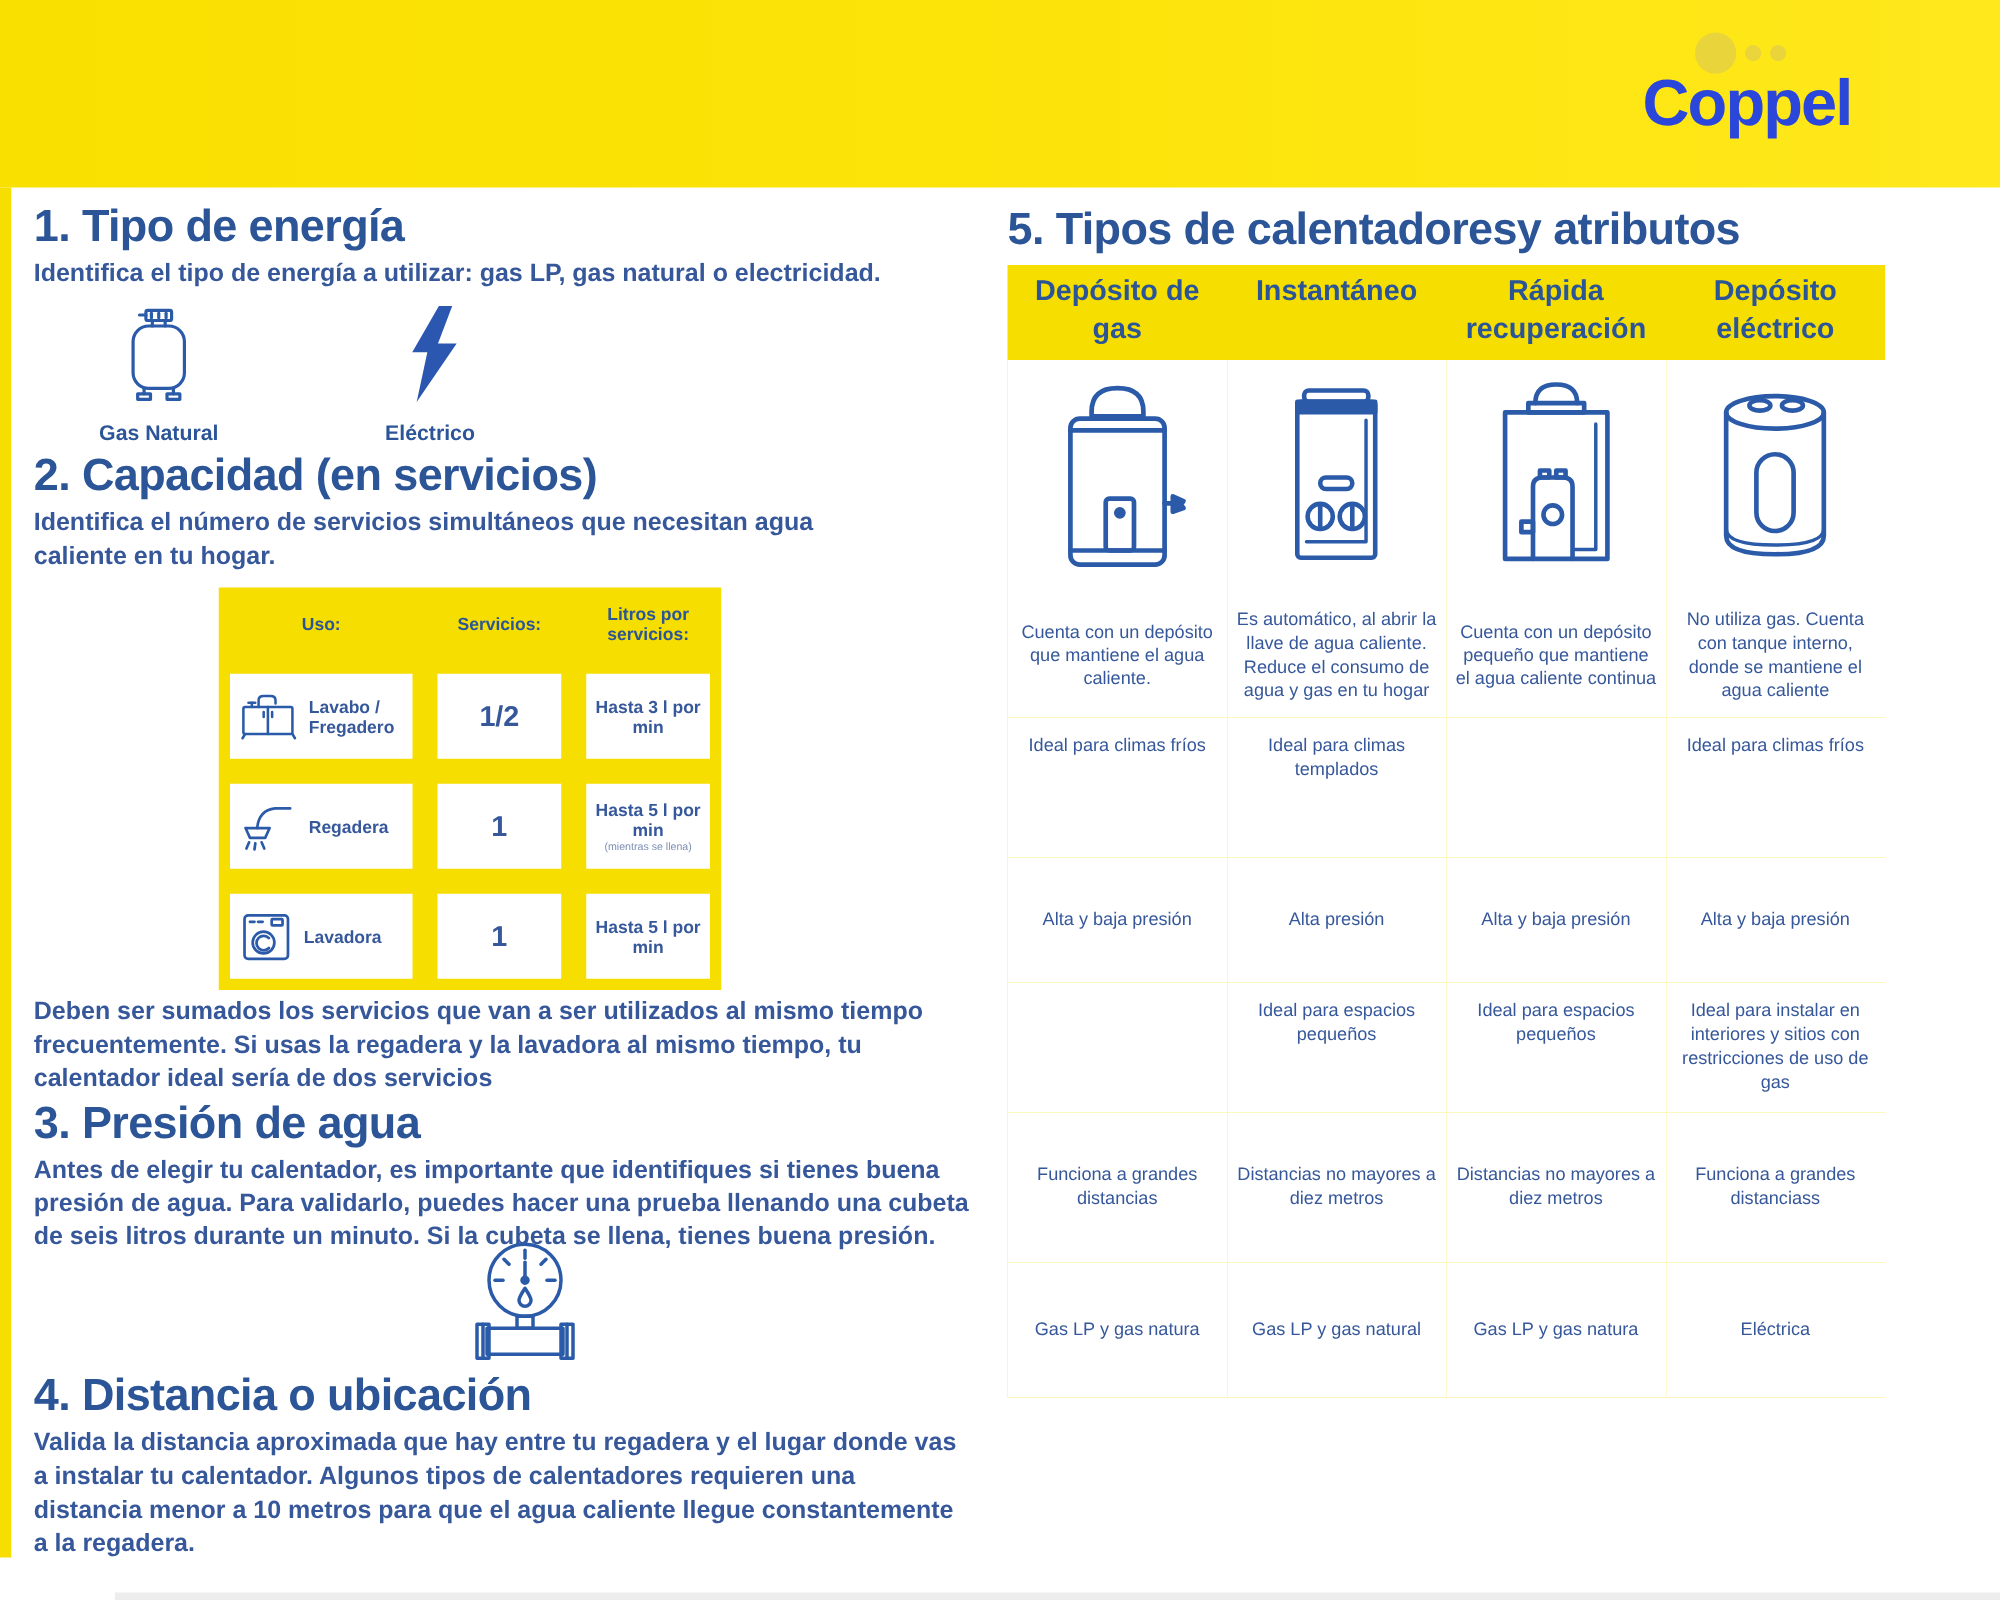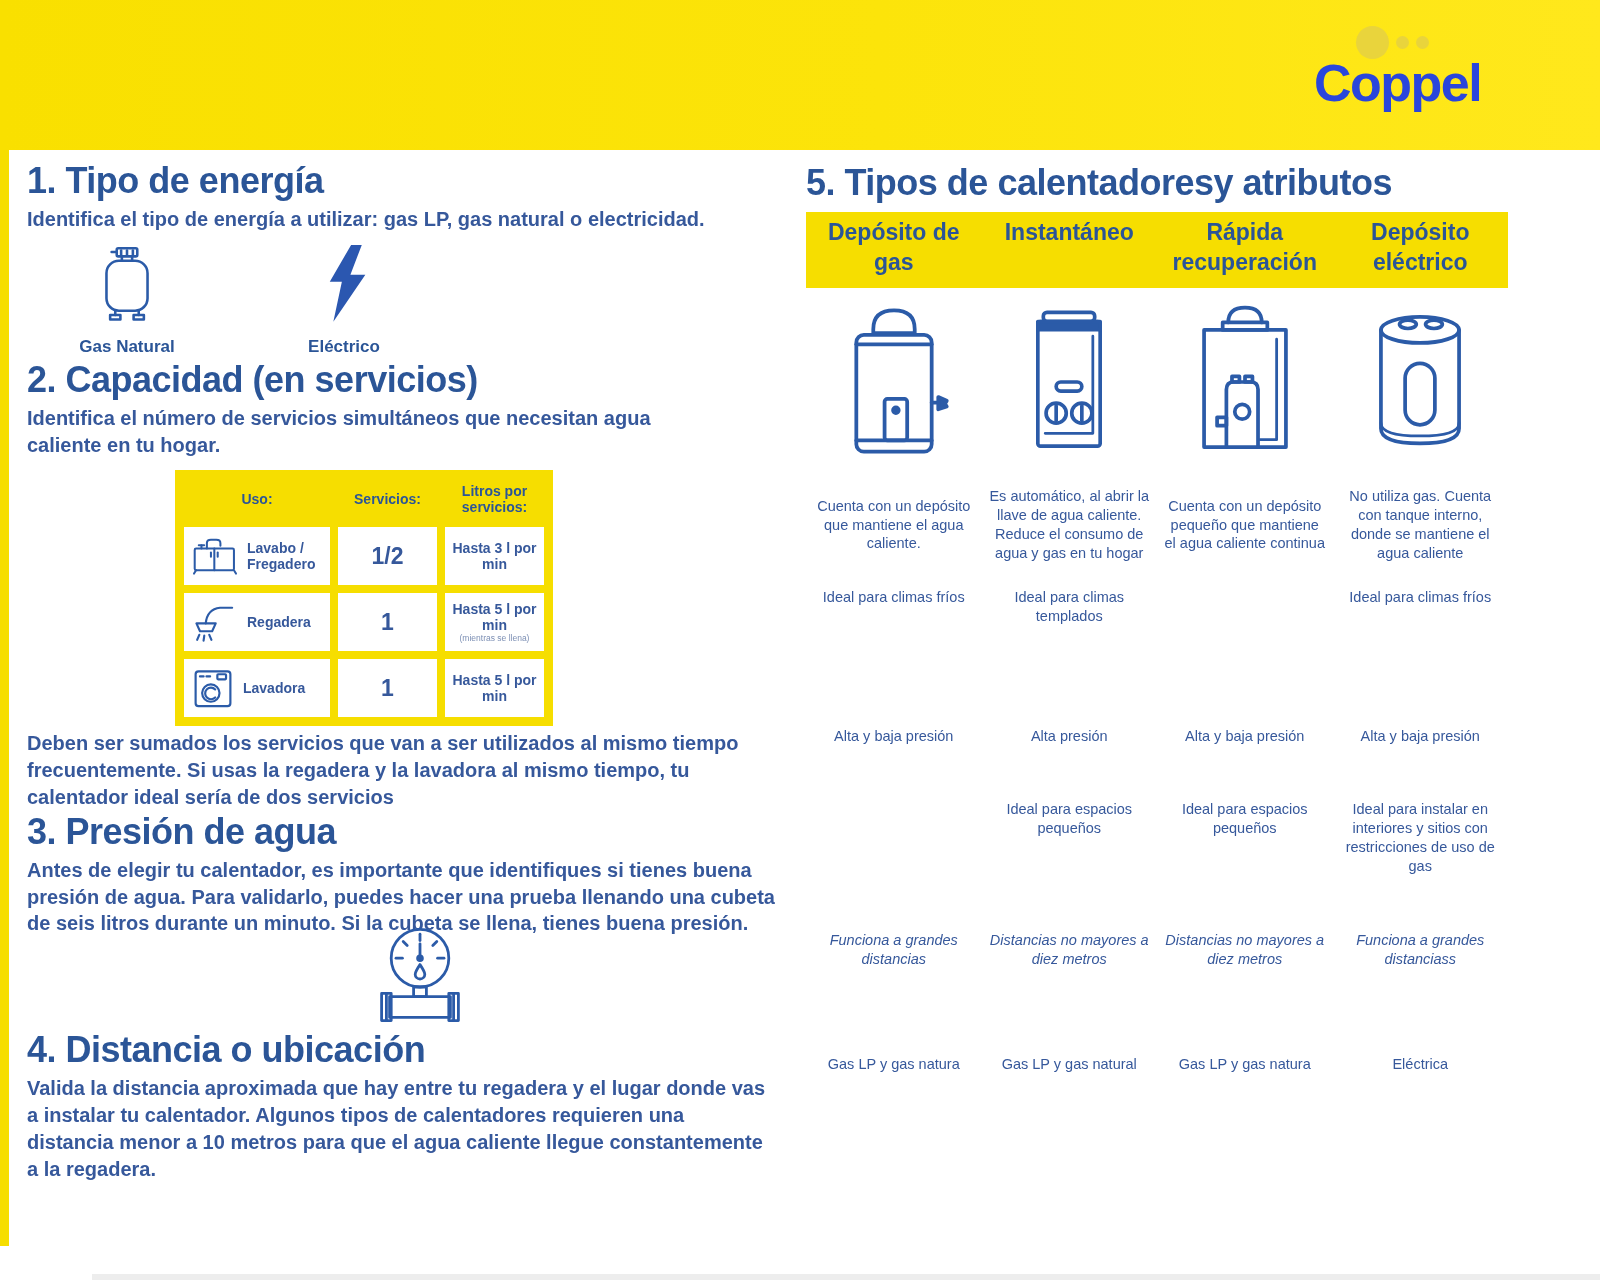"Uso:" .cap-table { gap: 8px -> 20px }
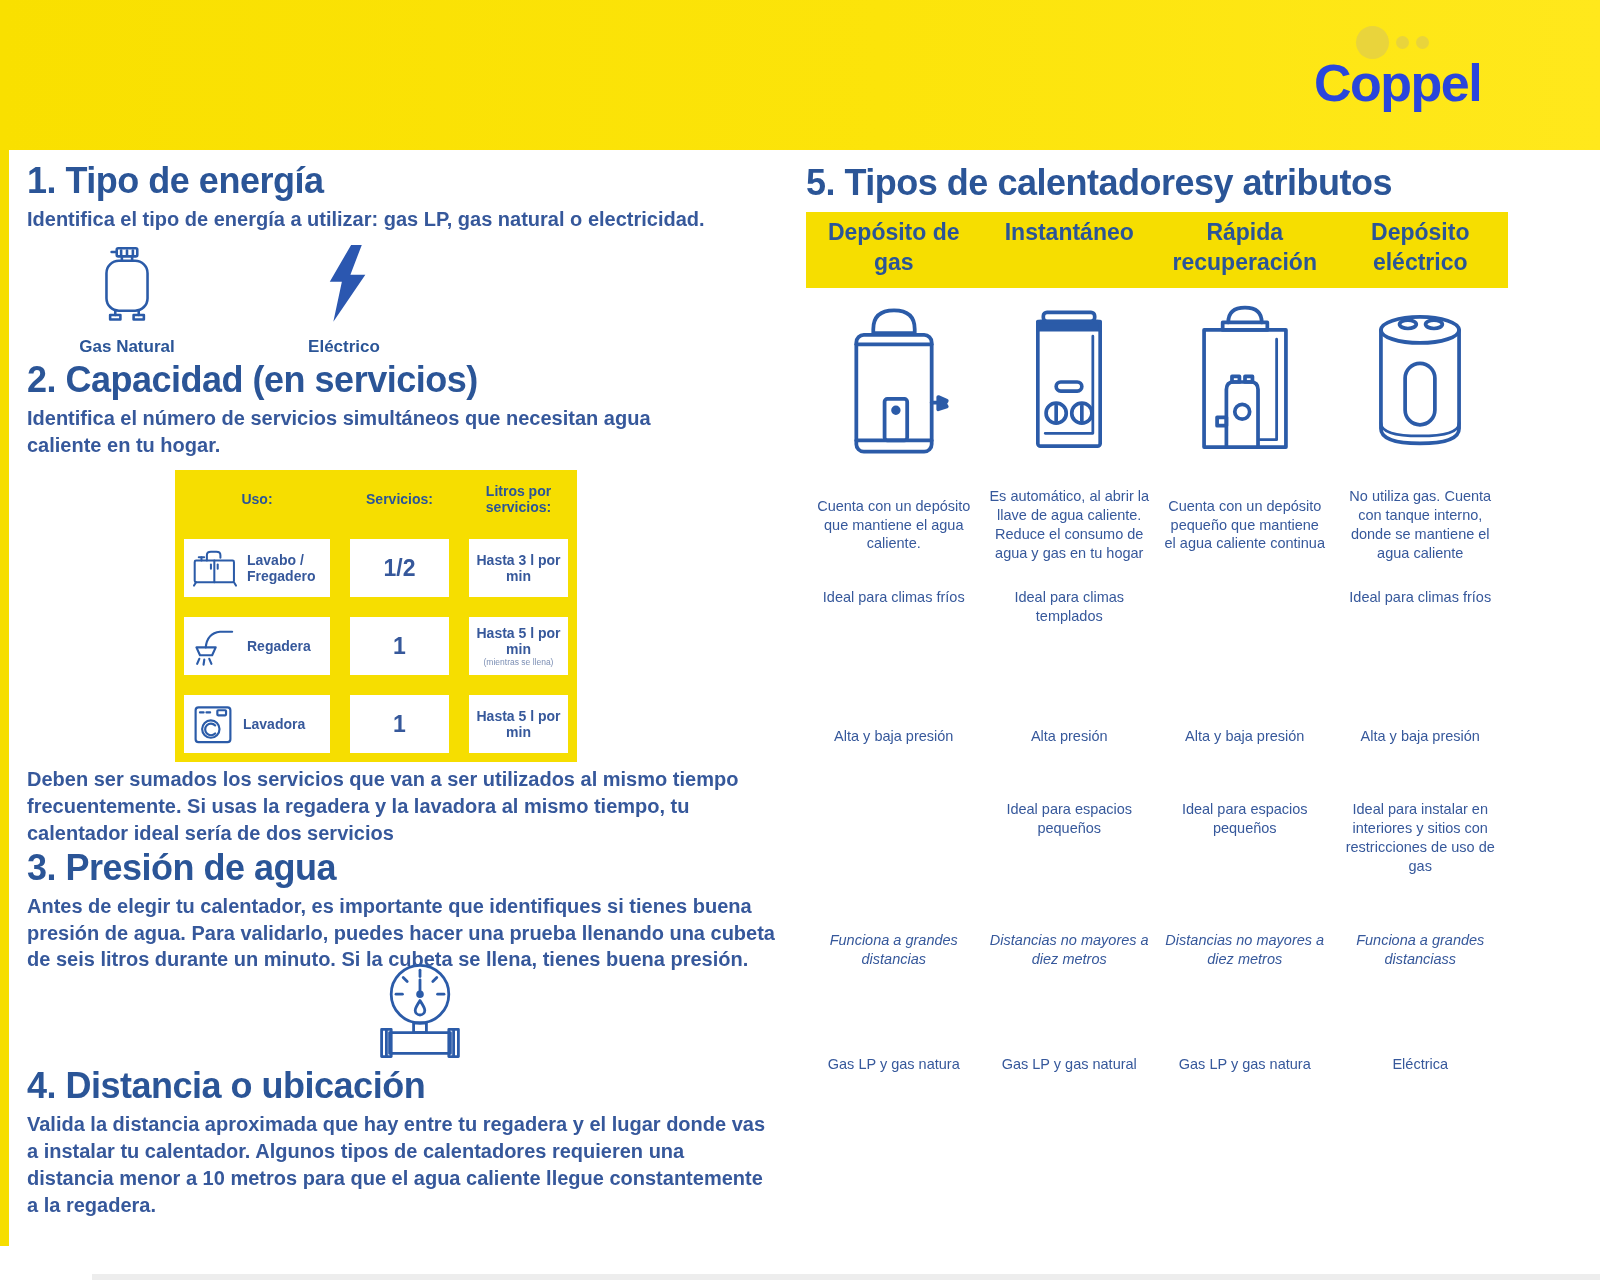"Lavabo / Fregadero" .cap-cell { height: 58px -> 68px }
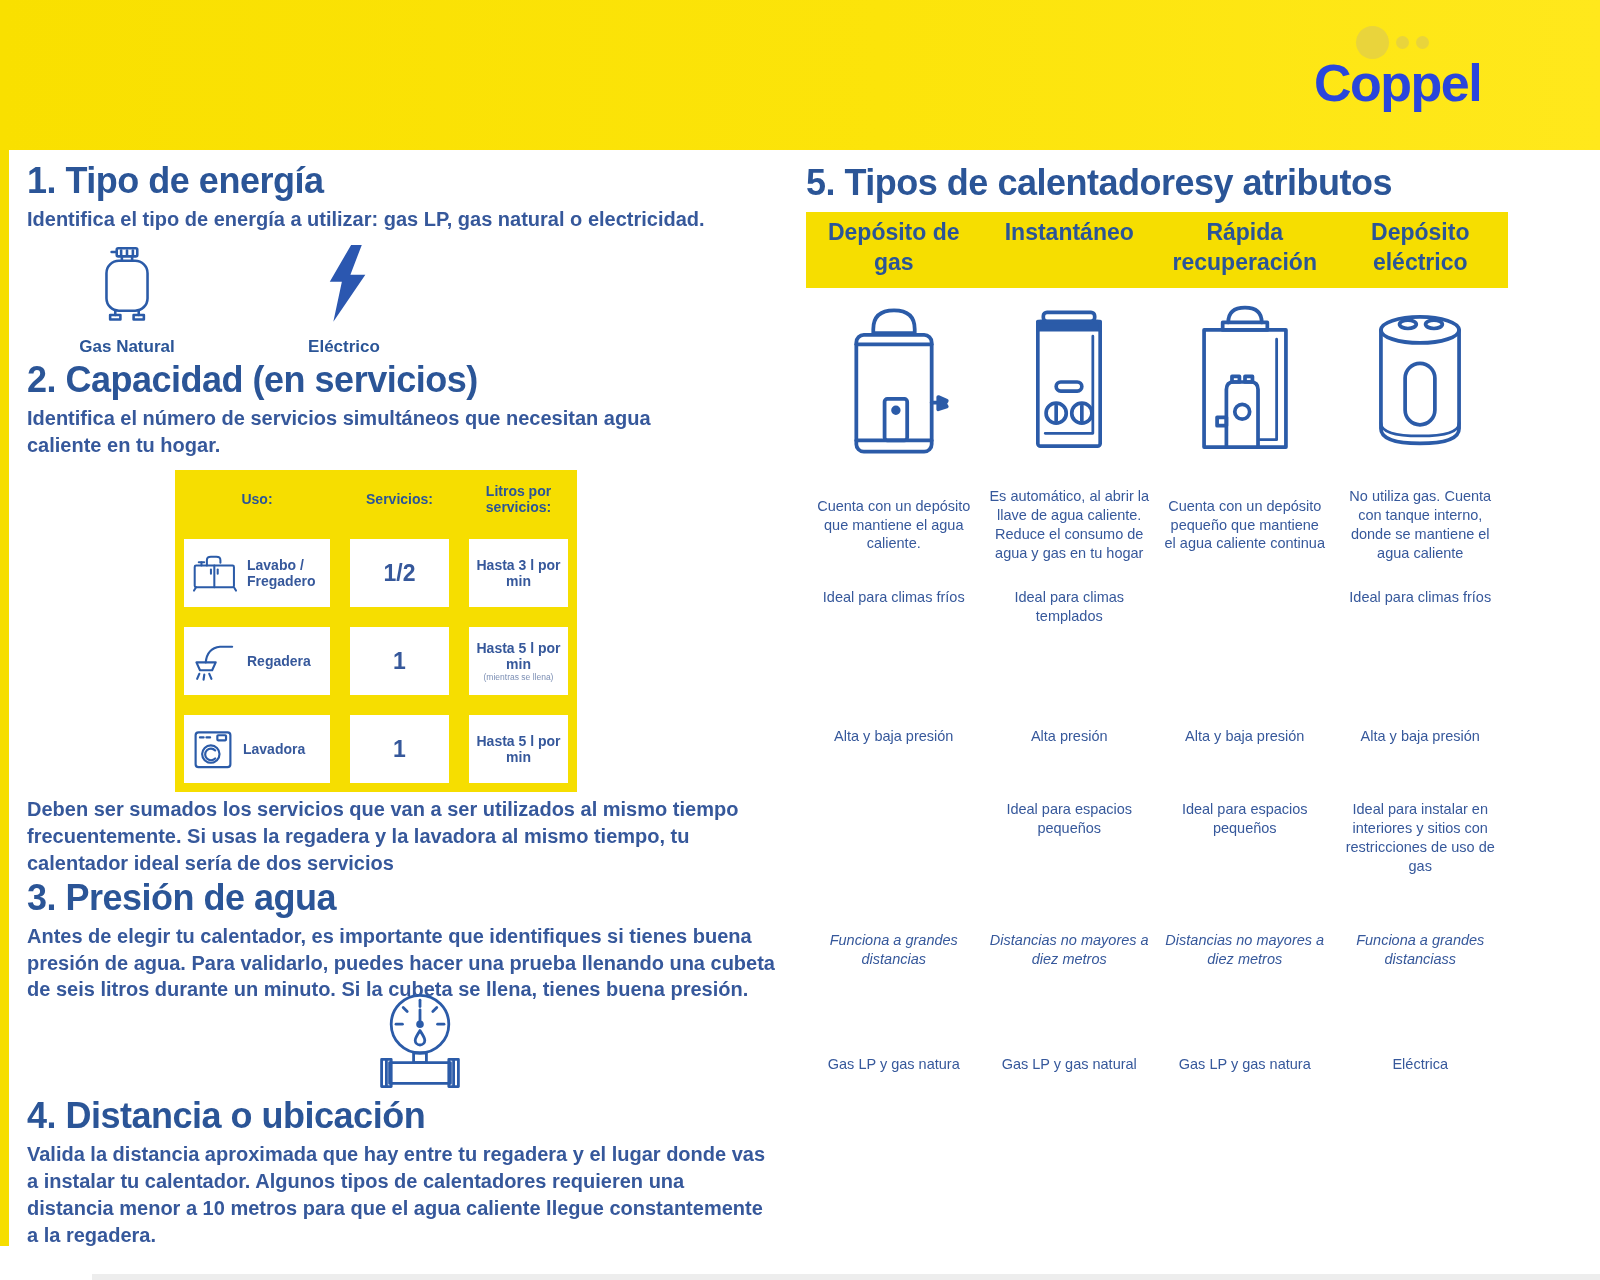"Funciona a grandes distancias" .r-dist { font-style: italic -> none }
